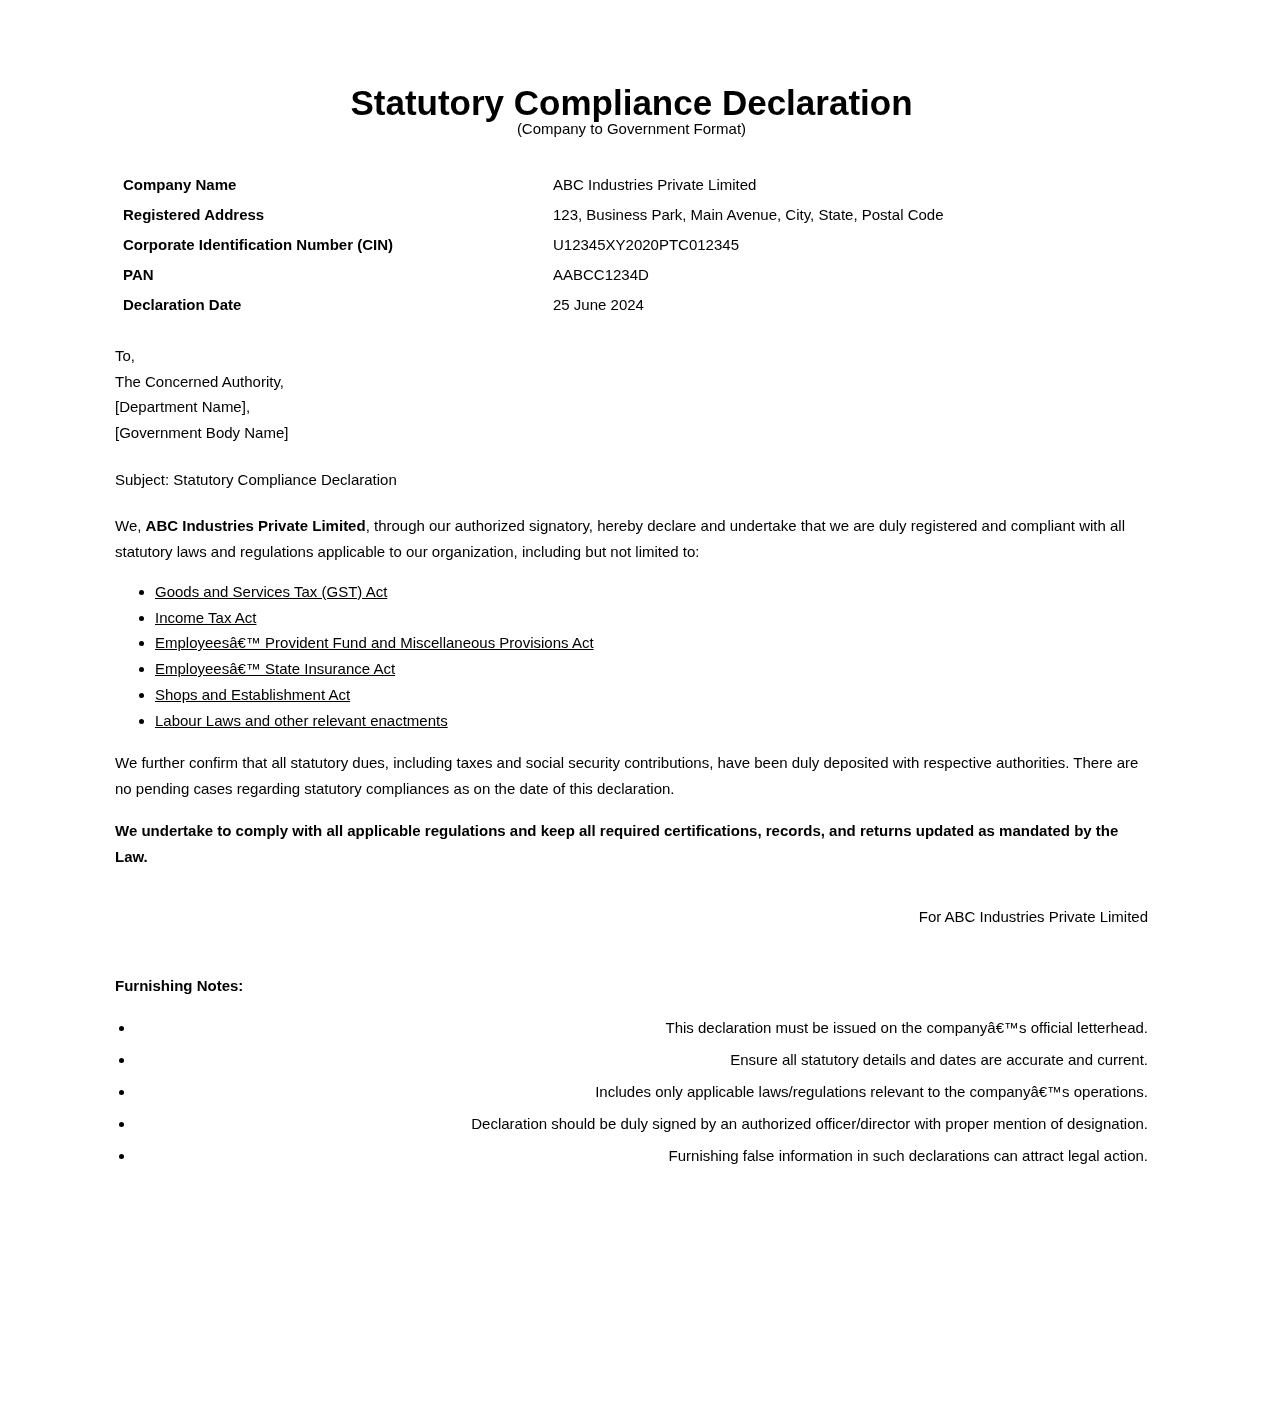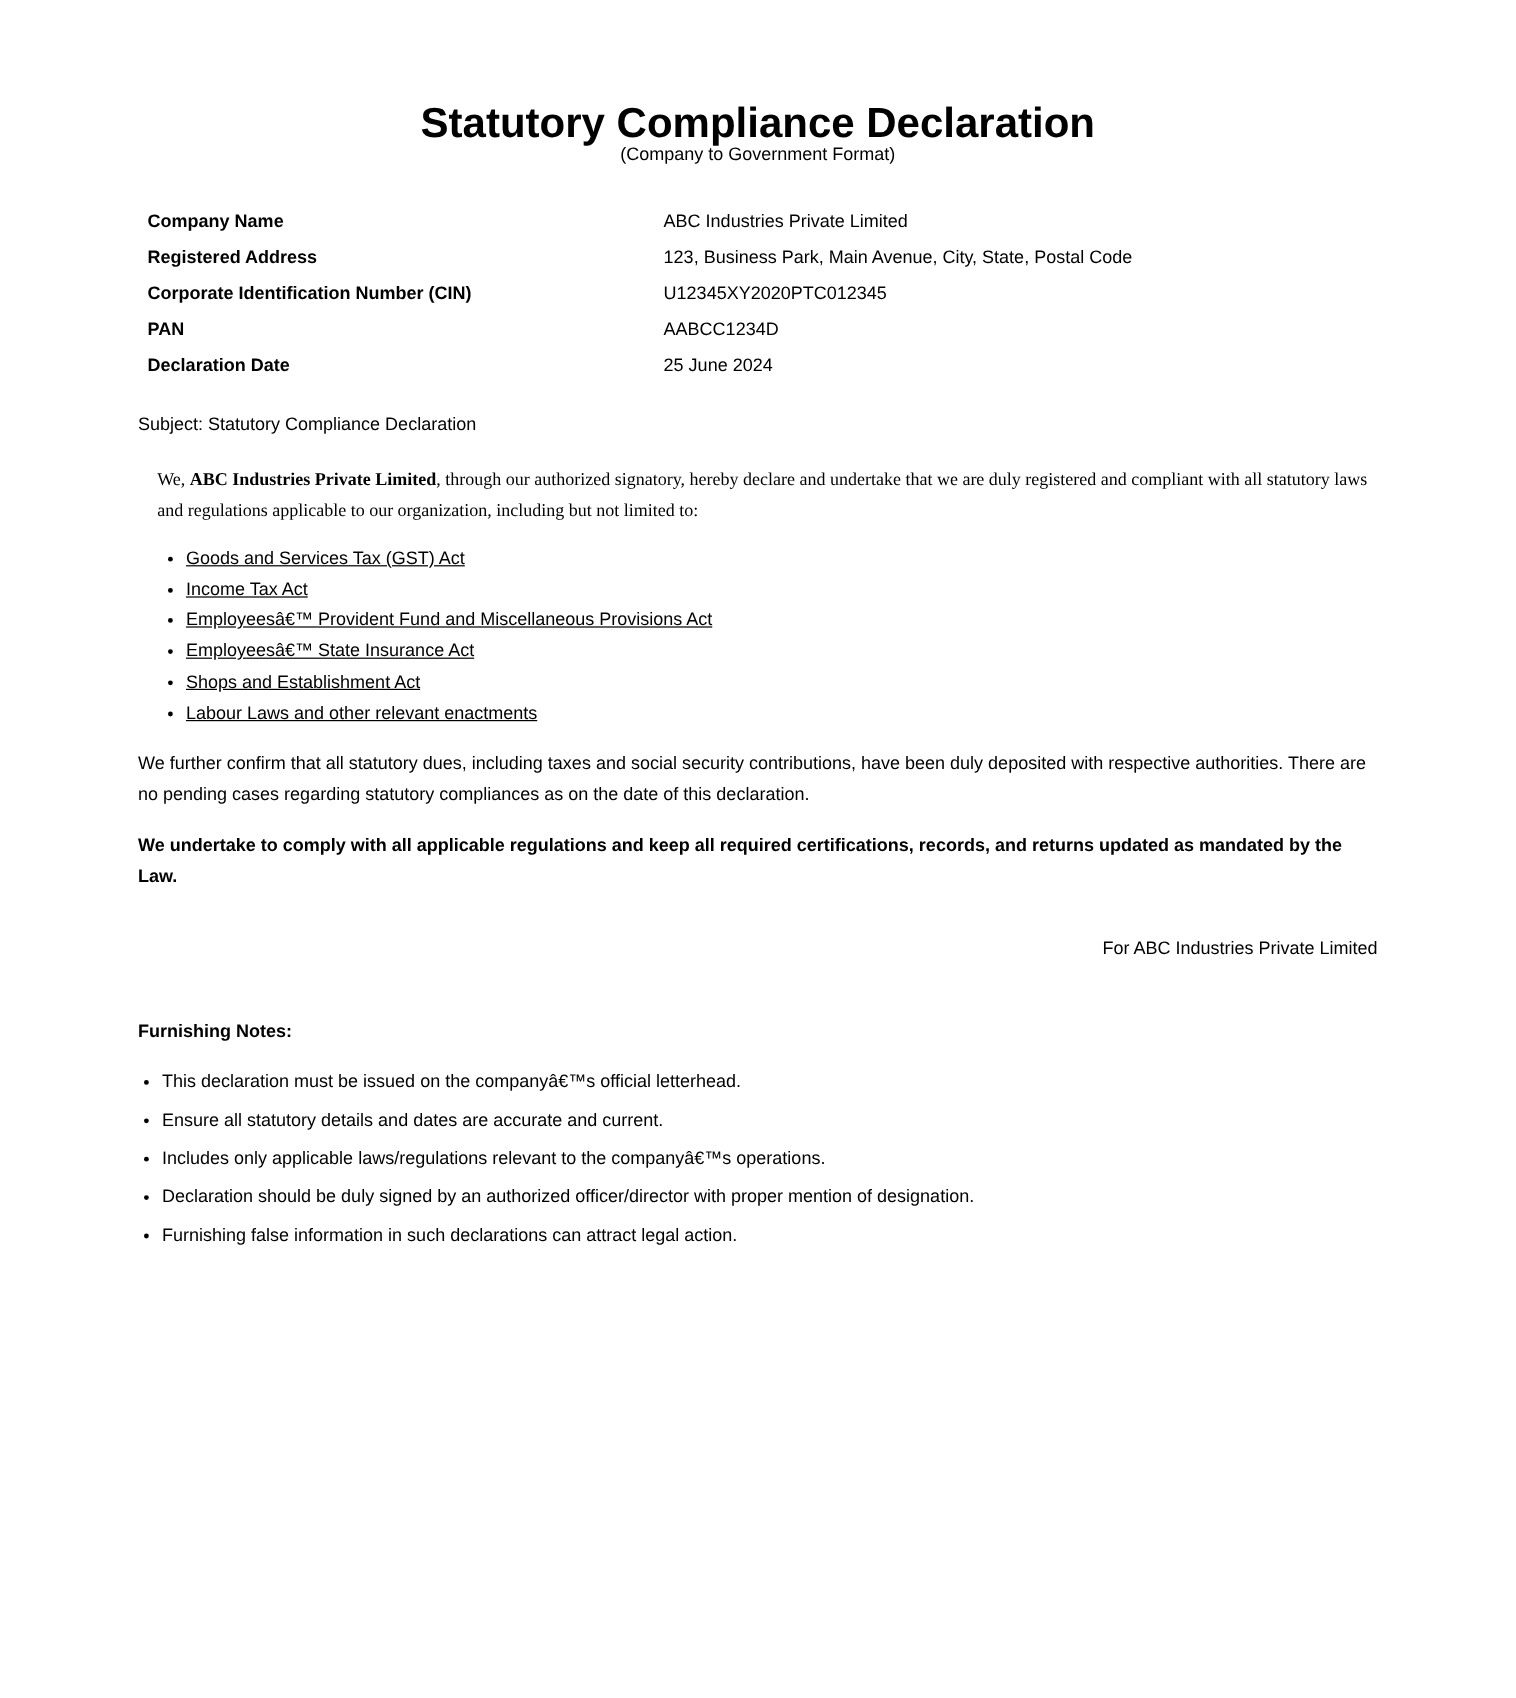"To," div.recipient { html: none -> <div> <div>To,</div> <div>The Concerned Authority,</div> <div>[Department Name],</div> <div>[Government Body Name]</div> </div> }
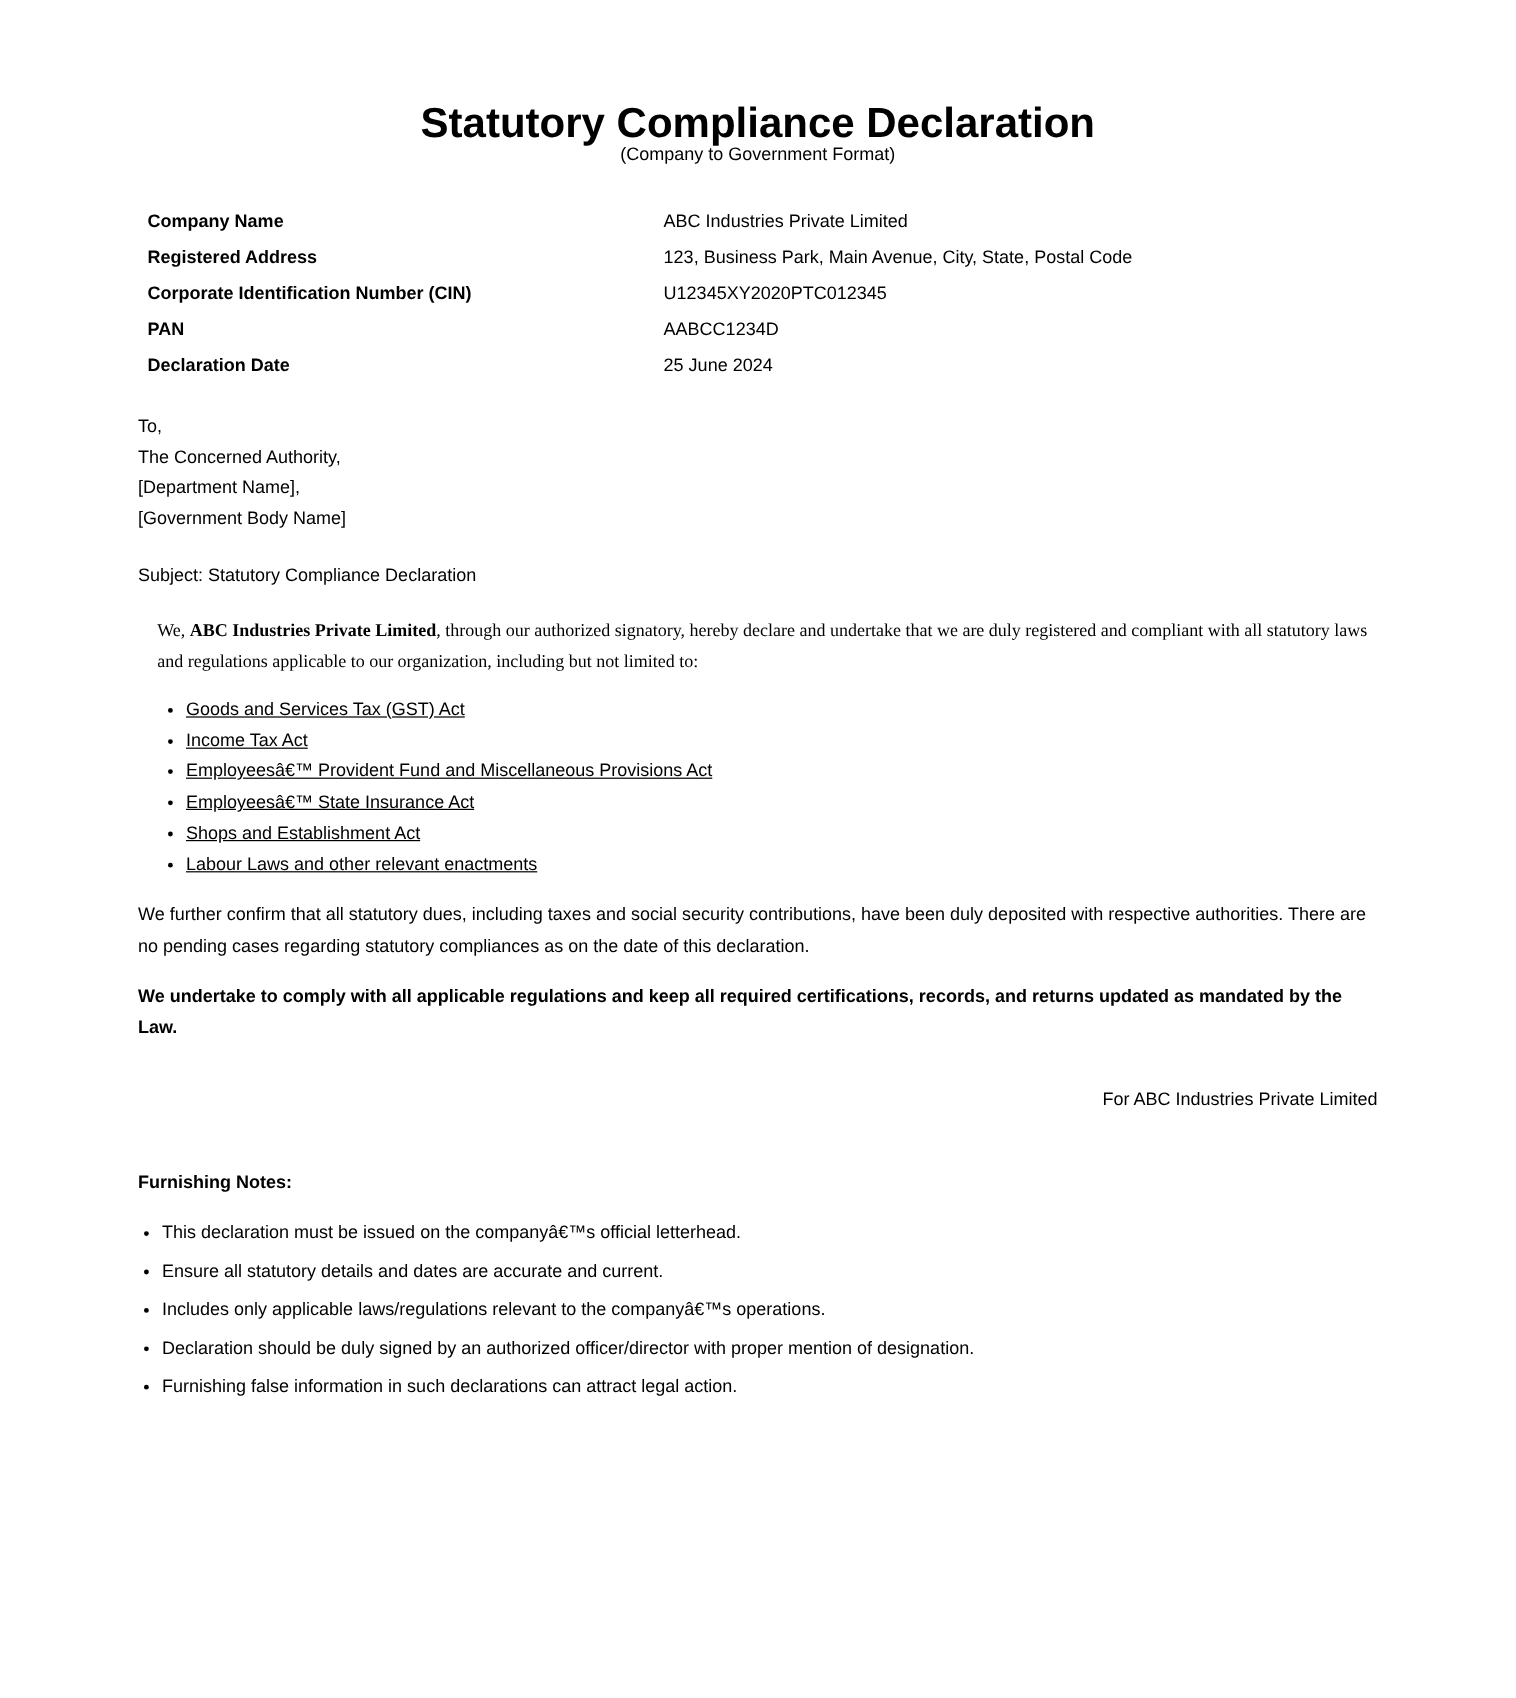"We, ABC Industries Private Limited," .intro { font-family: Liberation Serif, serif -> none; margin: 20px 0 0 16px -> 20px 0 0 0 }
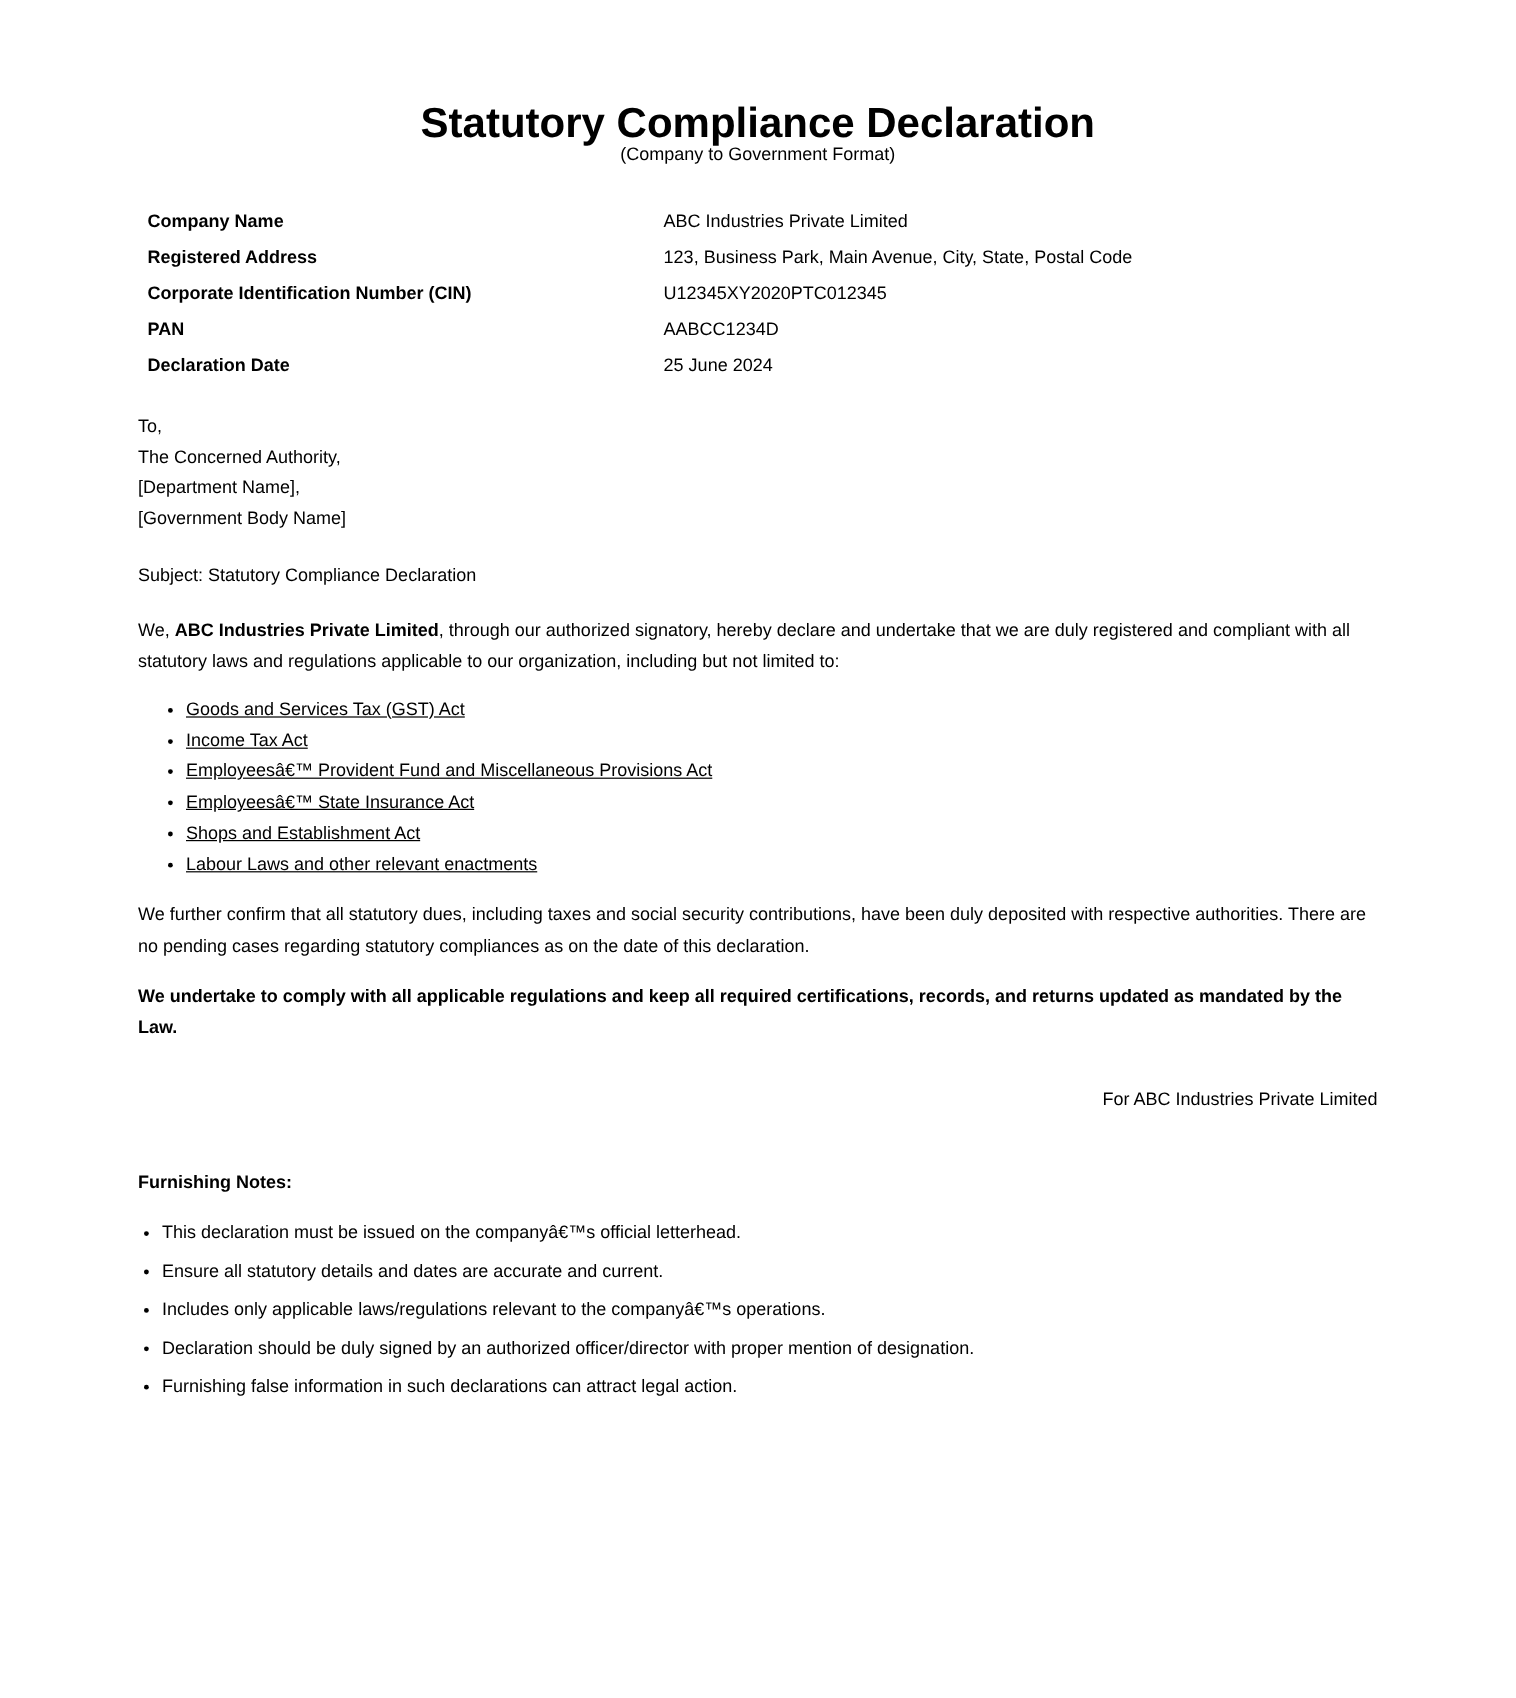"This declaration must be issued" ul.notes { text-align: none -> right }
